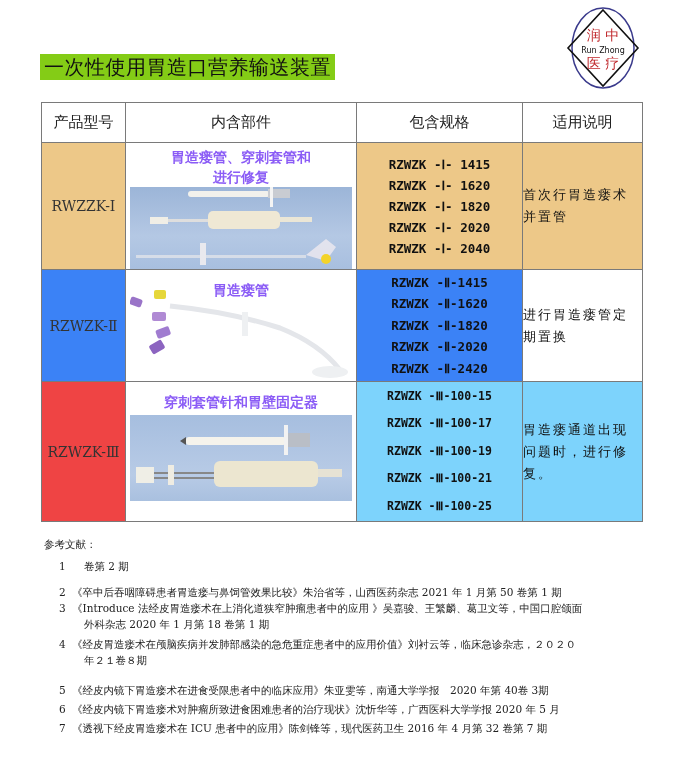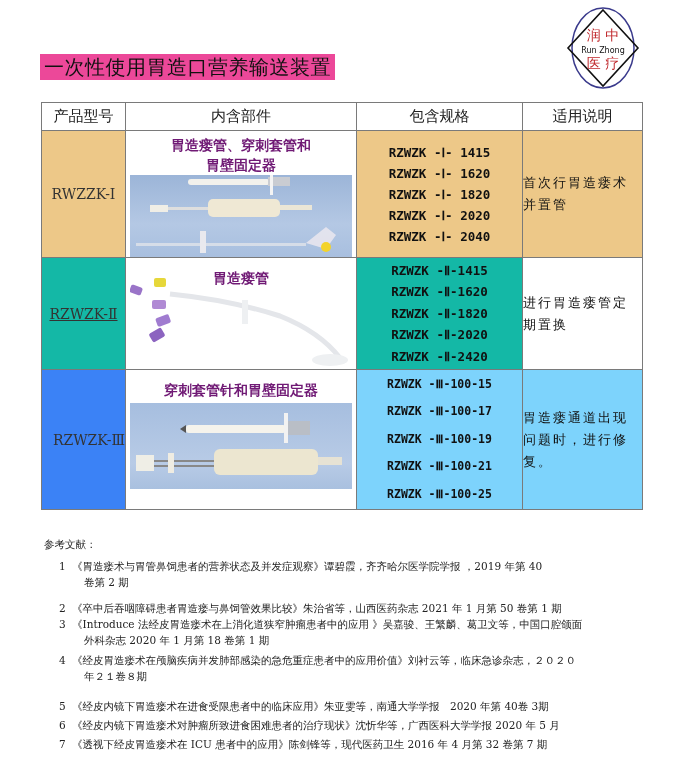"一次性使用胃造口营养输送装置" .title { background: #ec4899 -> #84cc16 }
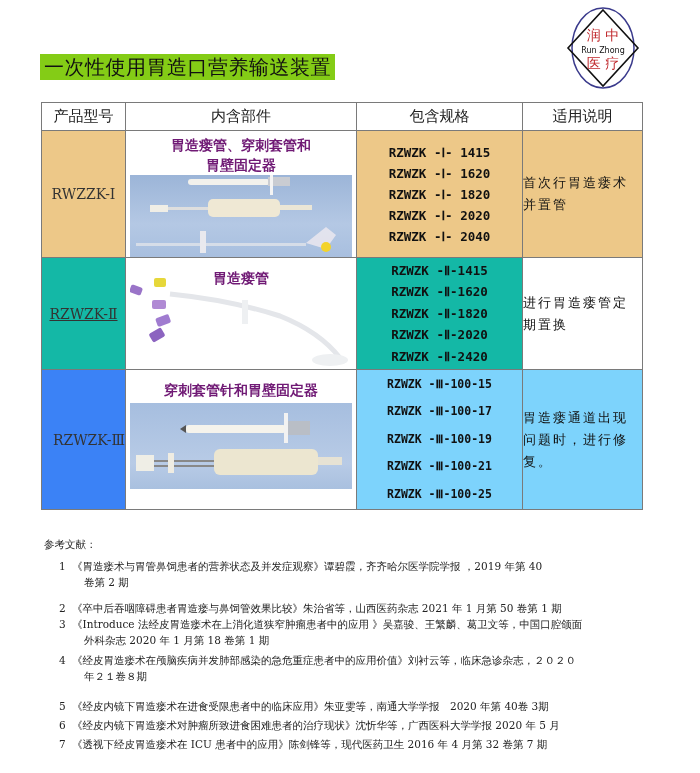"产品型号" table.spec th { height: 28px -> 40px }
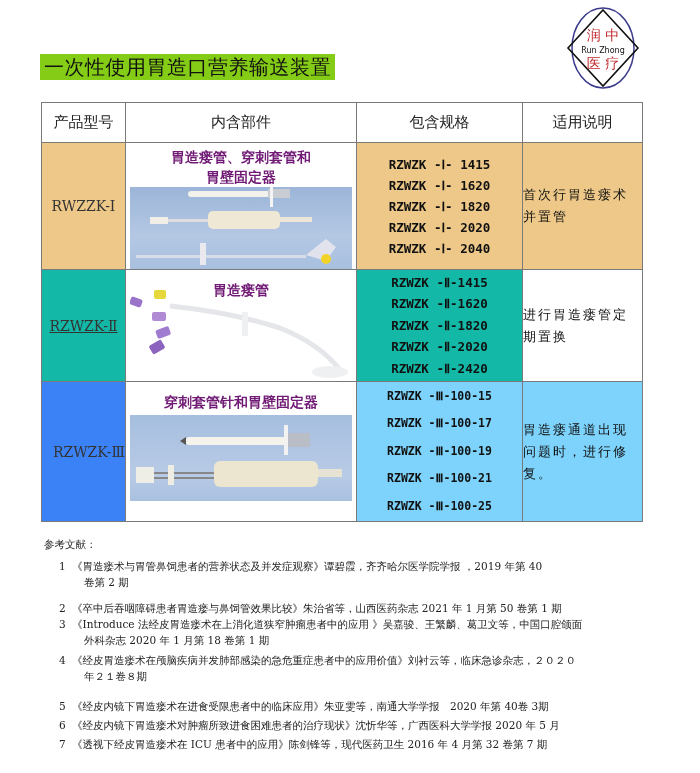"胃造瘘管、穿刺套管和" .parts-title { color: #701a75 -> #8b5cf6 }
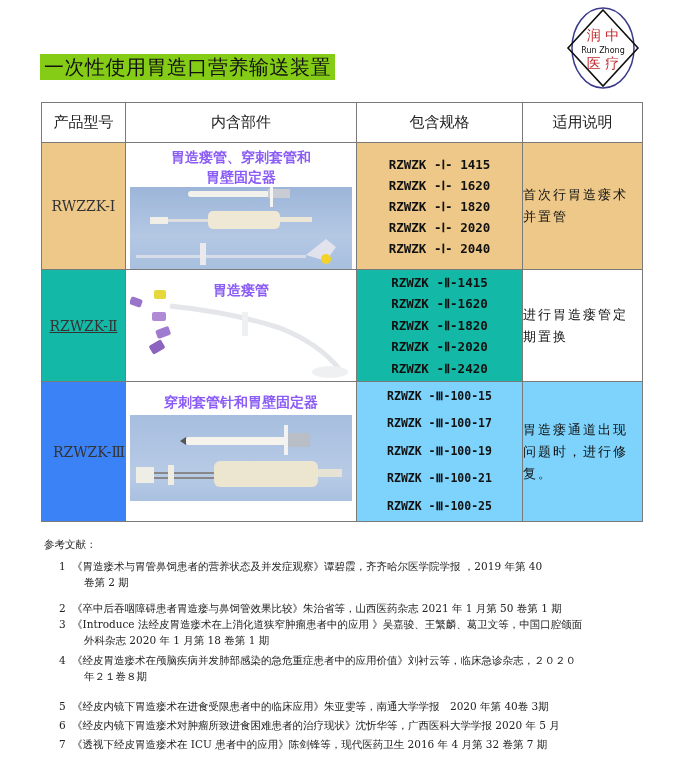"胃壁固定器" div.parts-title { text: 胃壁固定器 -> 进行修复 }
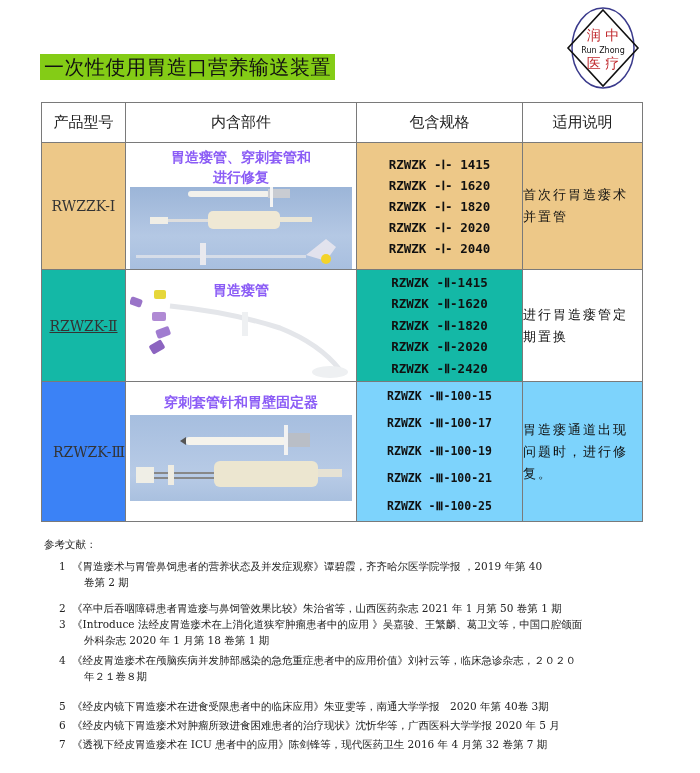"RZWZK -Ⅱ-1415" .r2 .model, .r2 .spec-cell { background: #14b8a6 -> #3b82f6; text-decoration: underline -> none }
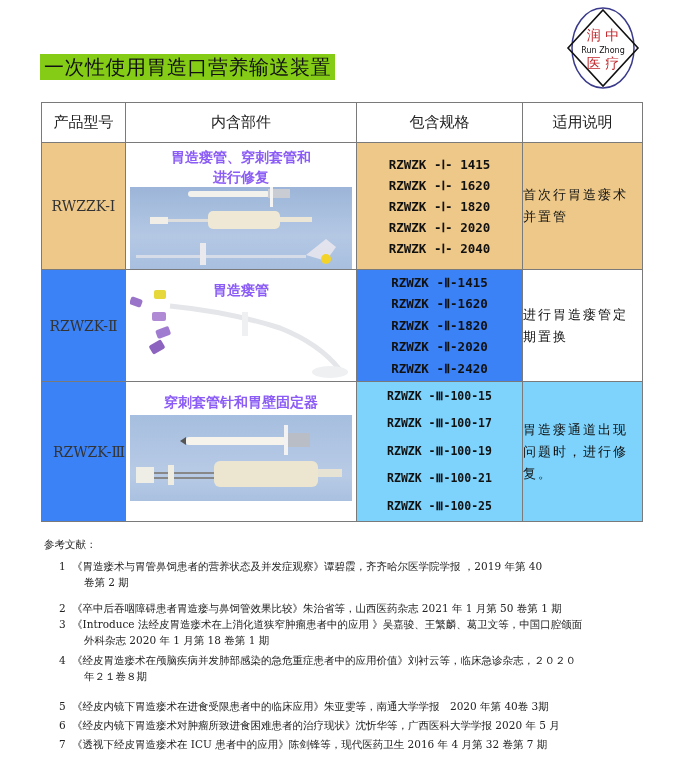"RZWZK-Ⅲ" .r3 .model { background: #3b82f6 -> #ef4444; text-align: right -> none }
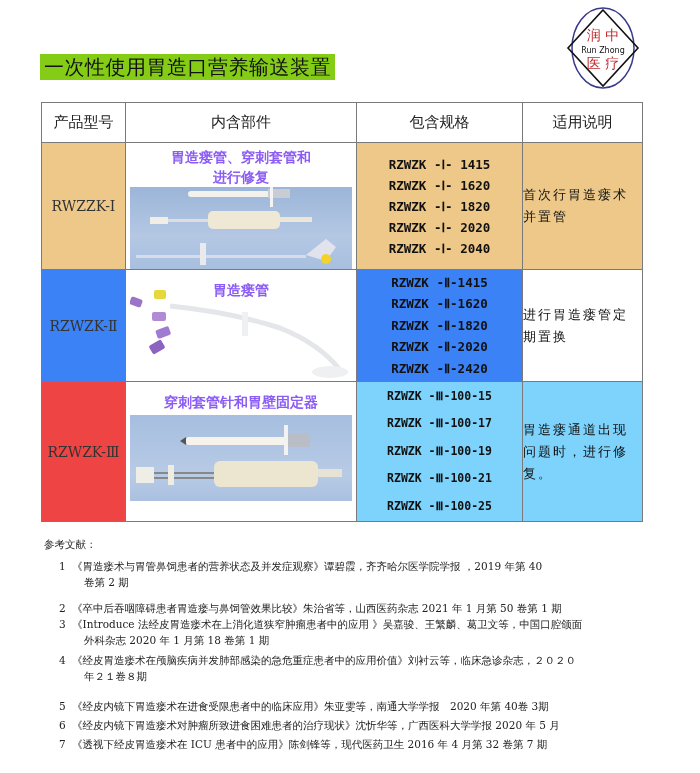"《胃造瘘术与胃管鼻饲患者的营养状态及并发症观察》谭碧霞，齐齐哈尔医学院学报" div { html: <div>《胃造瘘术与胃管鼻饲患者的营养状态及并发症观察》谭碧霞，齐齐哈尔医学院学报 ，2019 年第 40</div> -> none }
